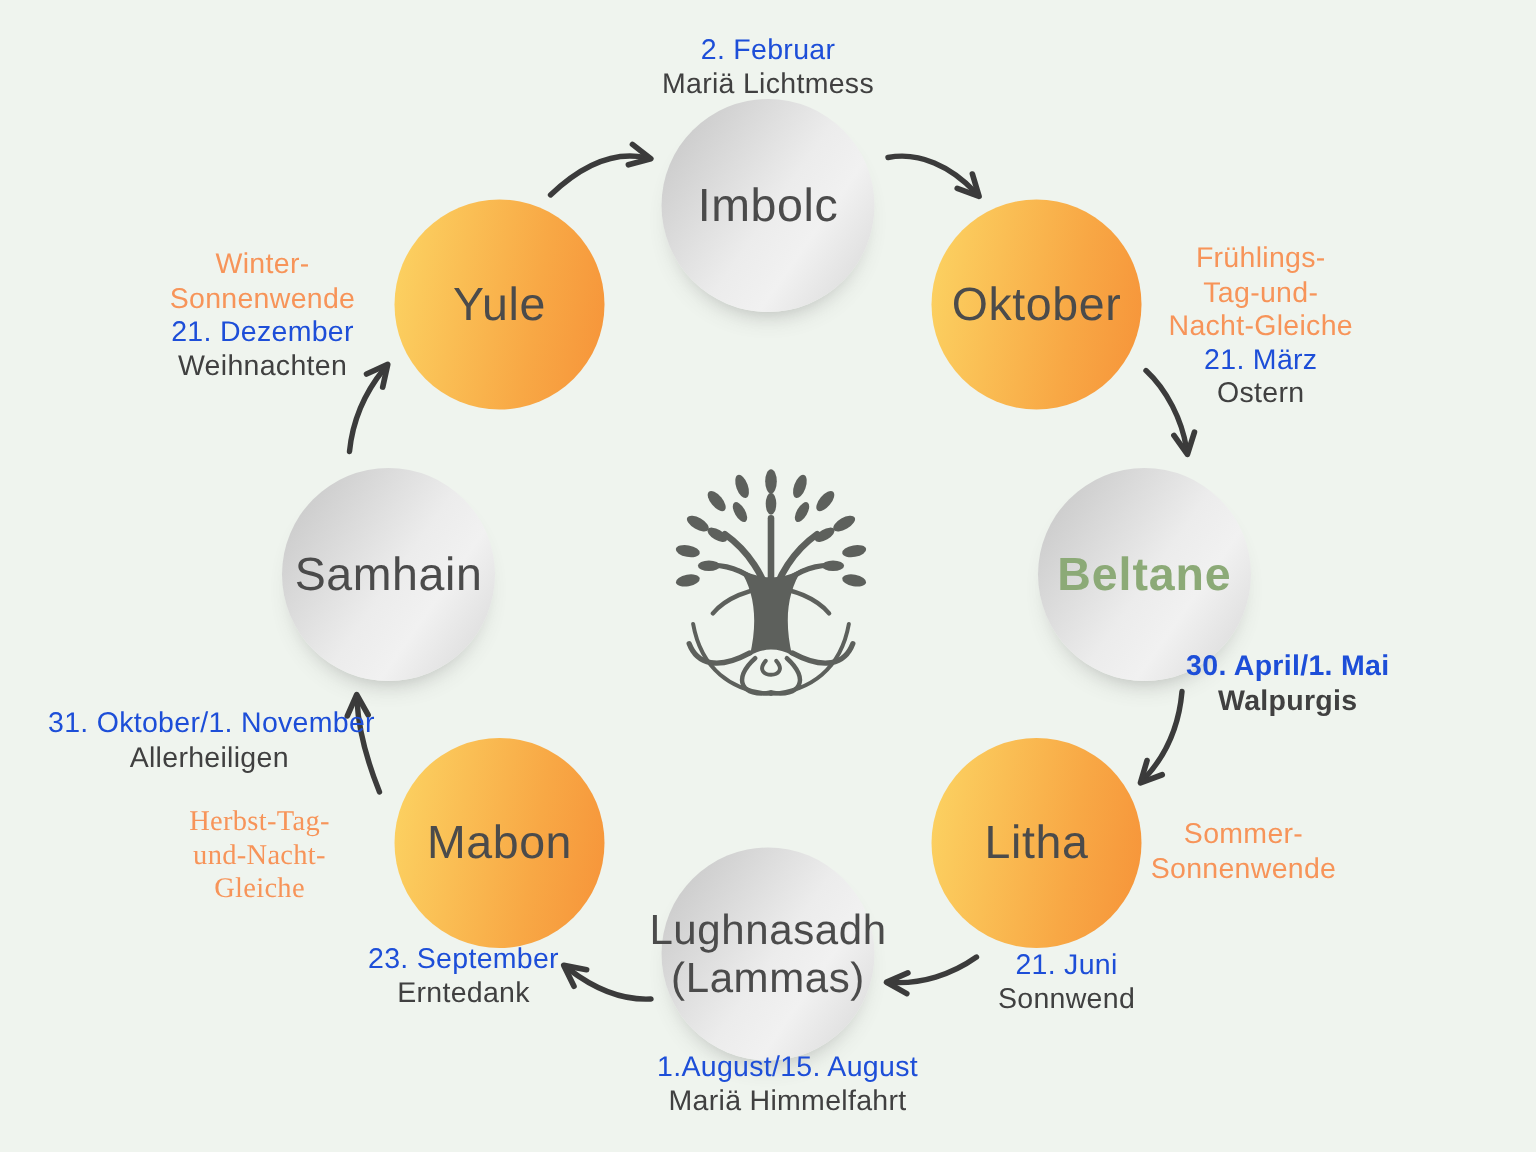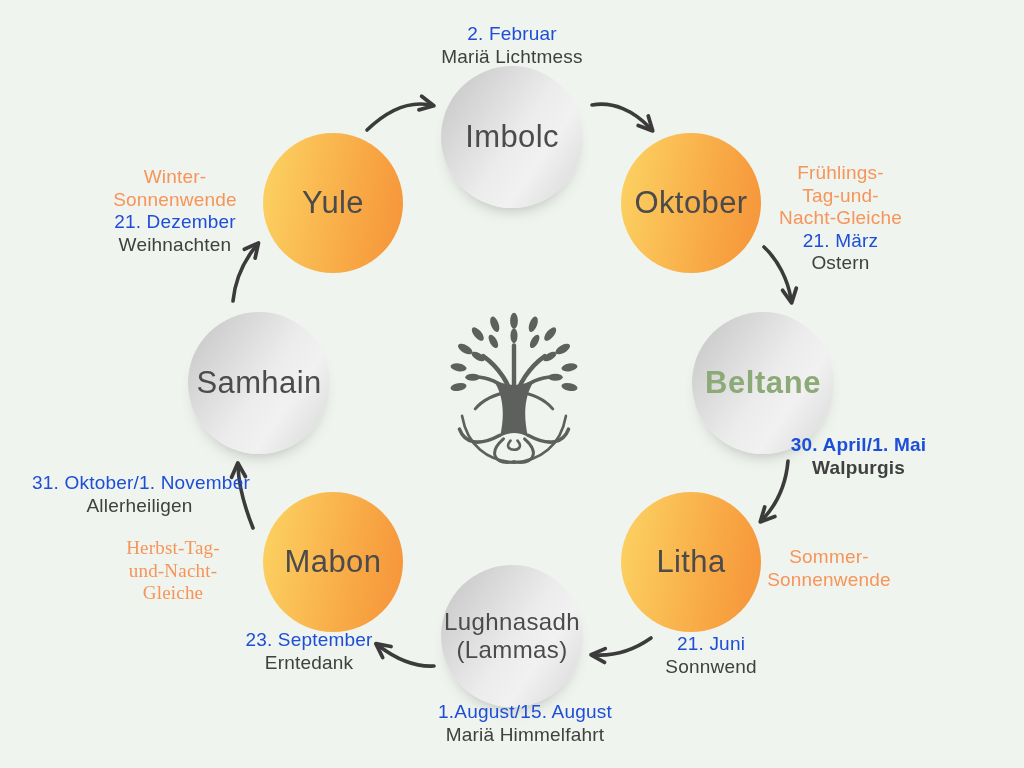"Lughnasadh" .node.small-name { font-size: 24px -> 28px }
